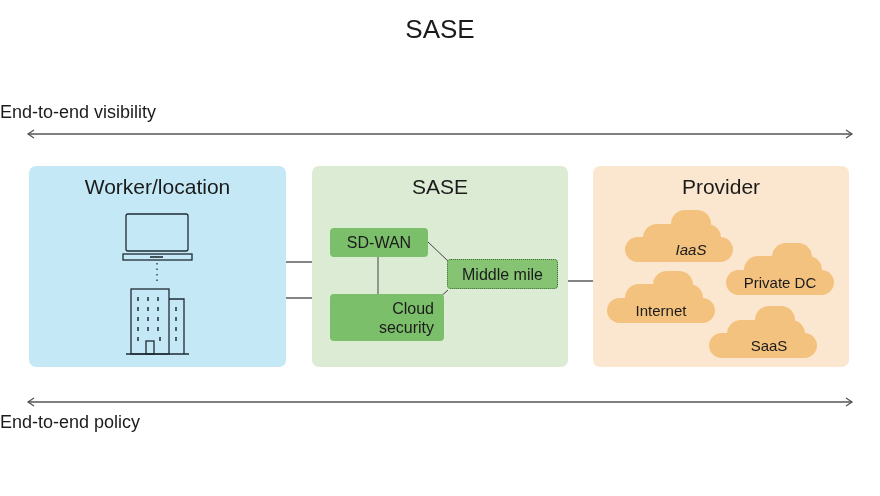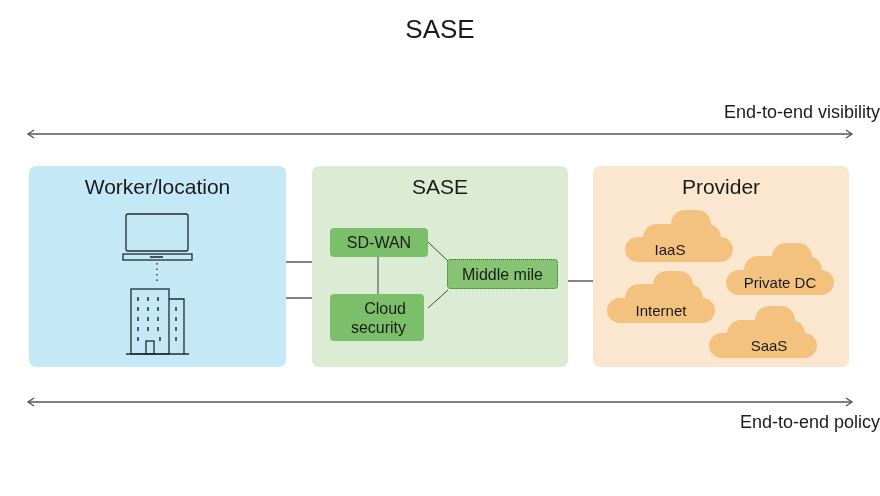"End-to-end visibility" .axis-label { text-align: right -> left }
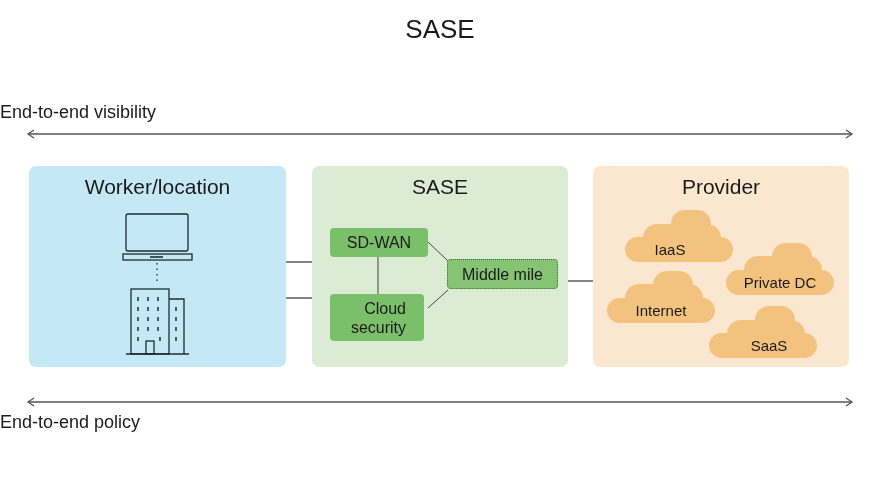"IaaS" div.abs { font-style: none -> italic; left: 624px -> 645px }
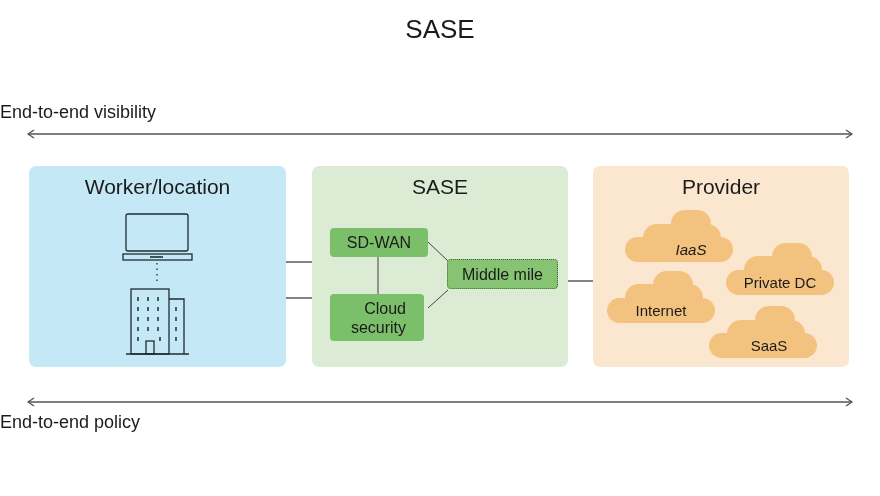"Cloud security" div.abs { padding: 0 18px -> 0 10px; width: 94px -> 114px }
